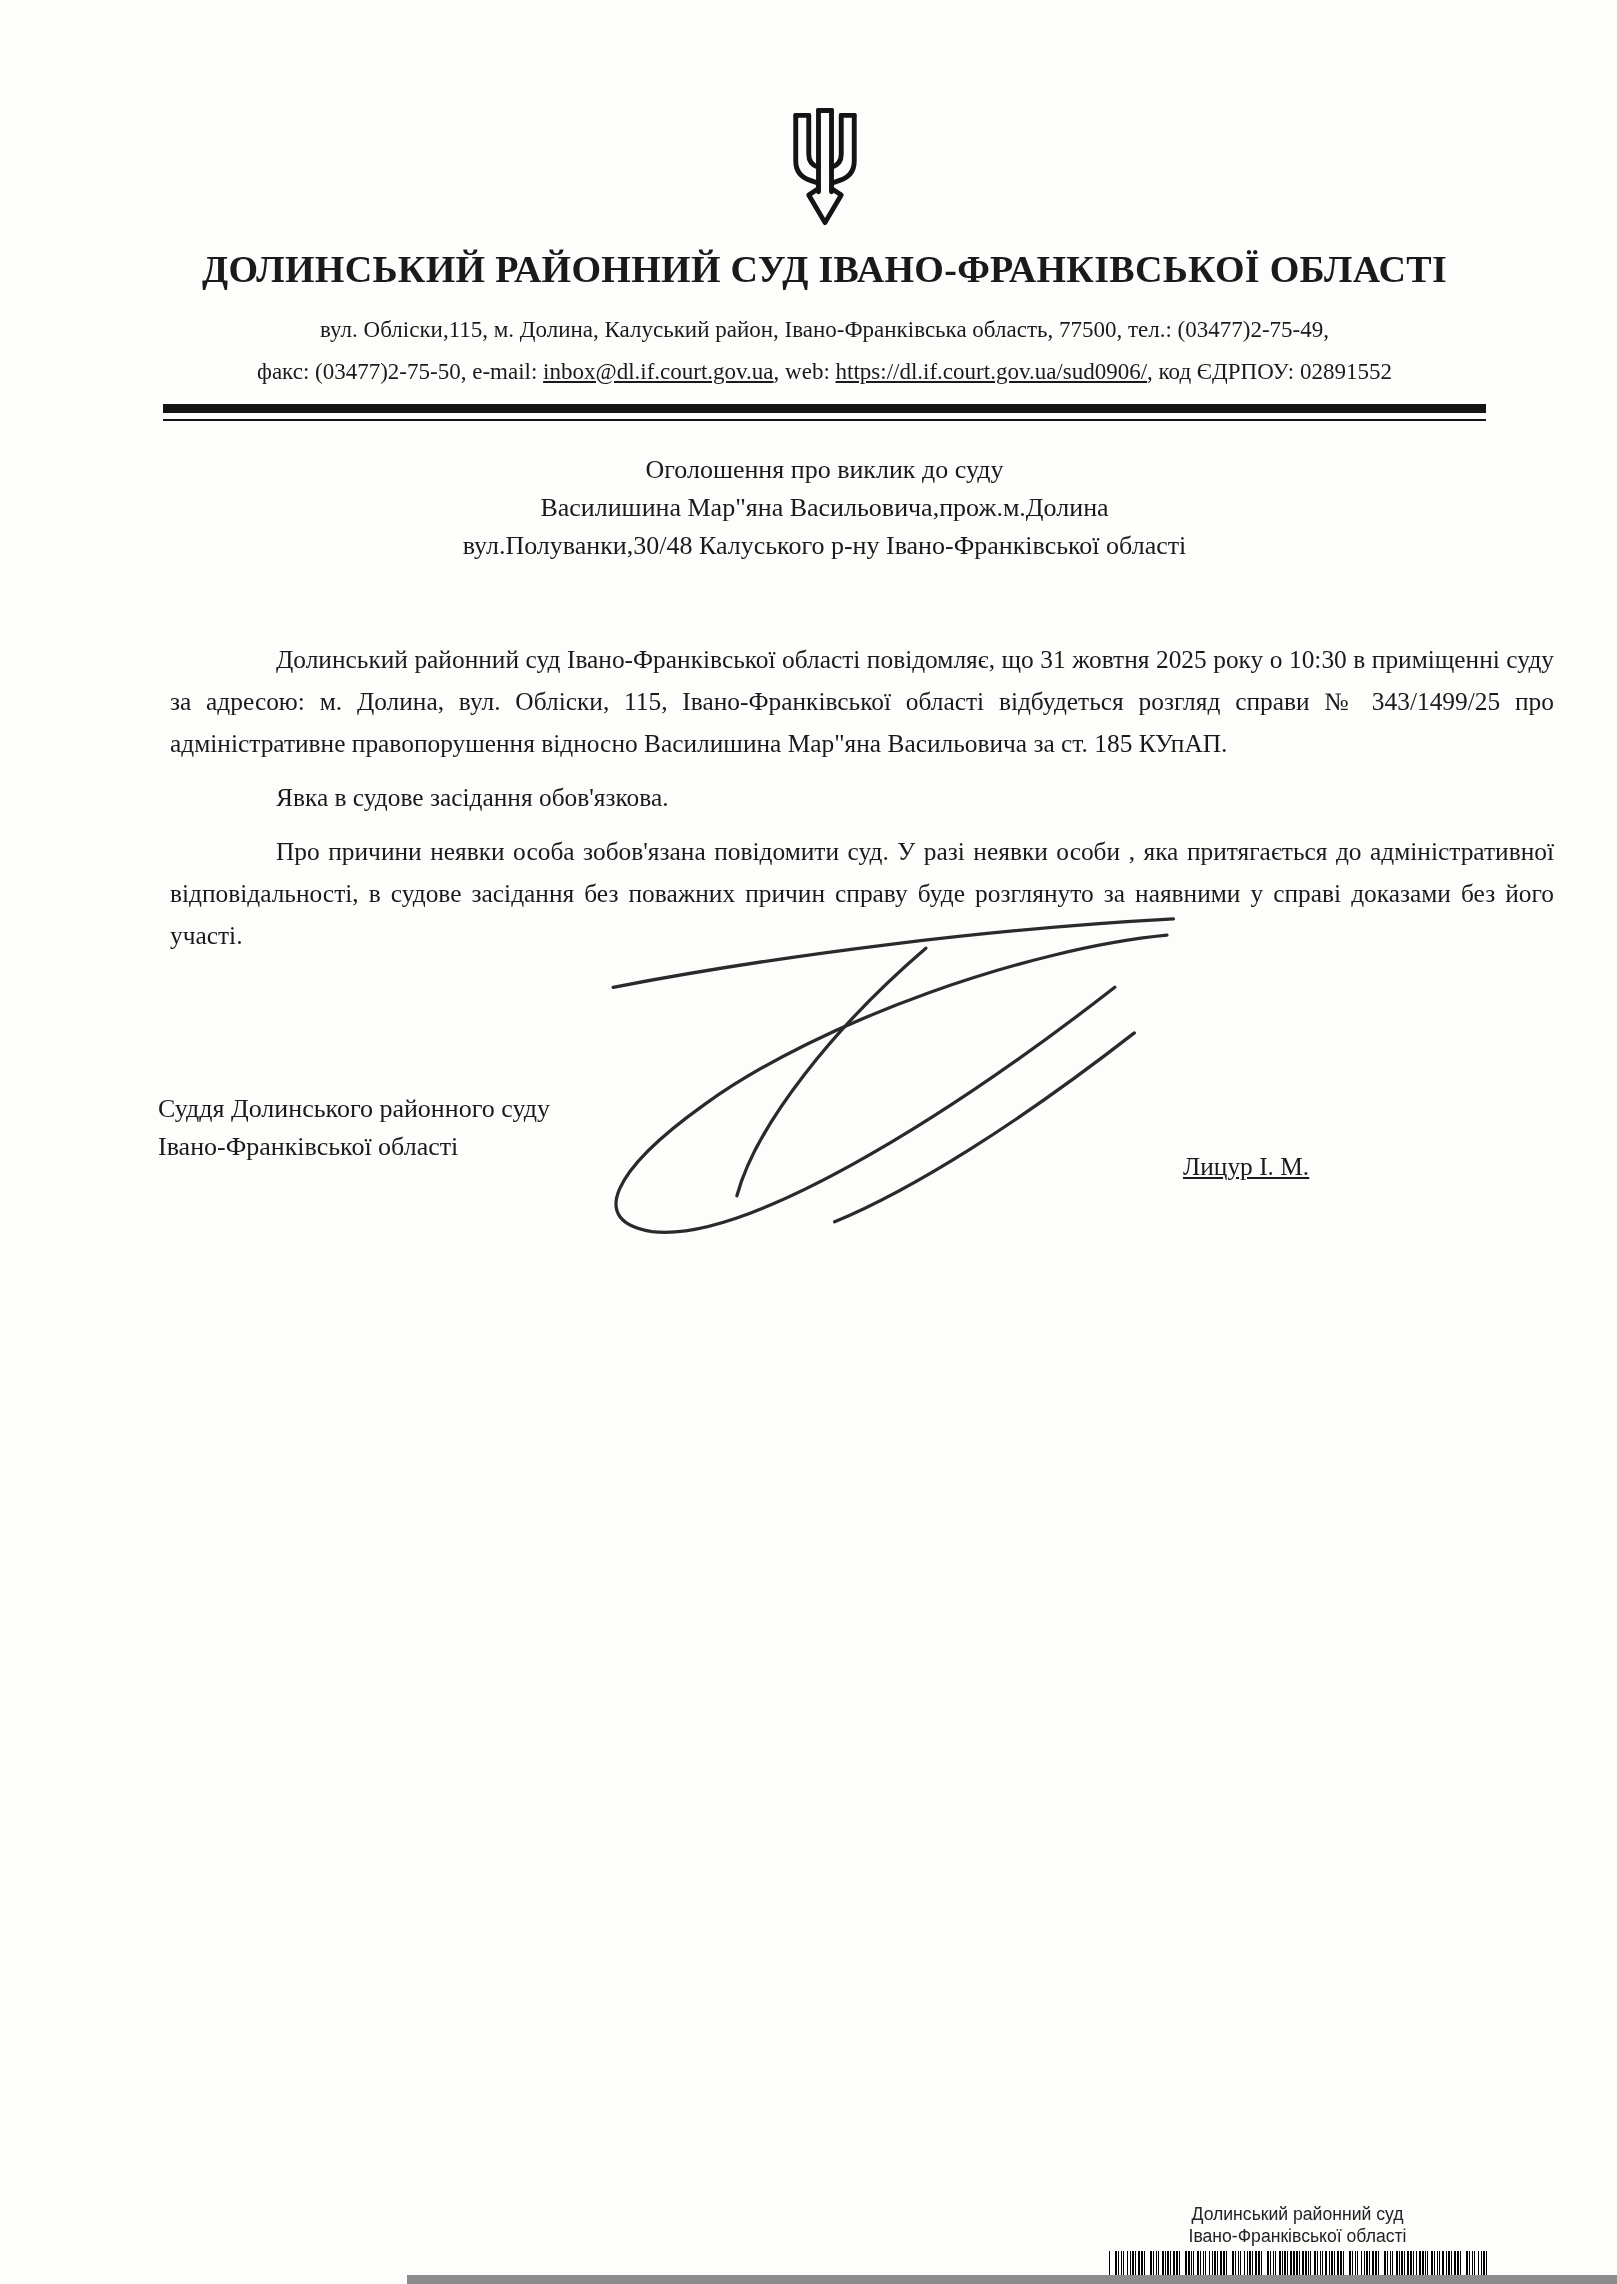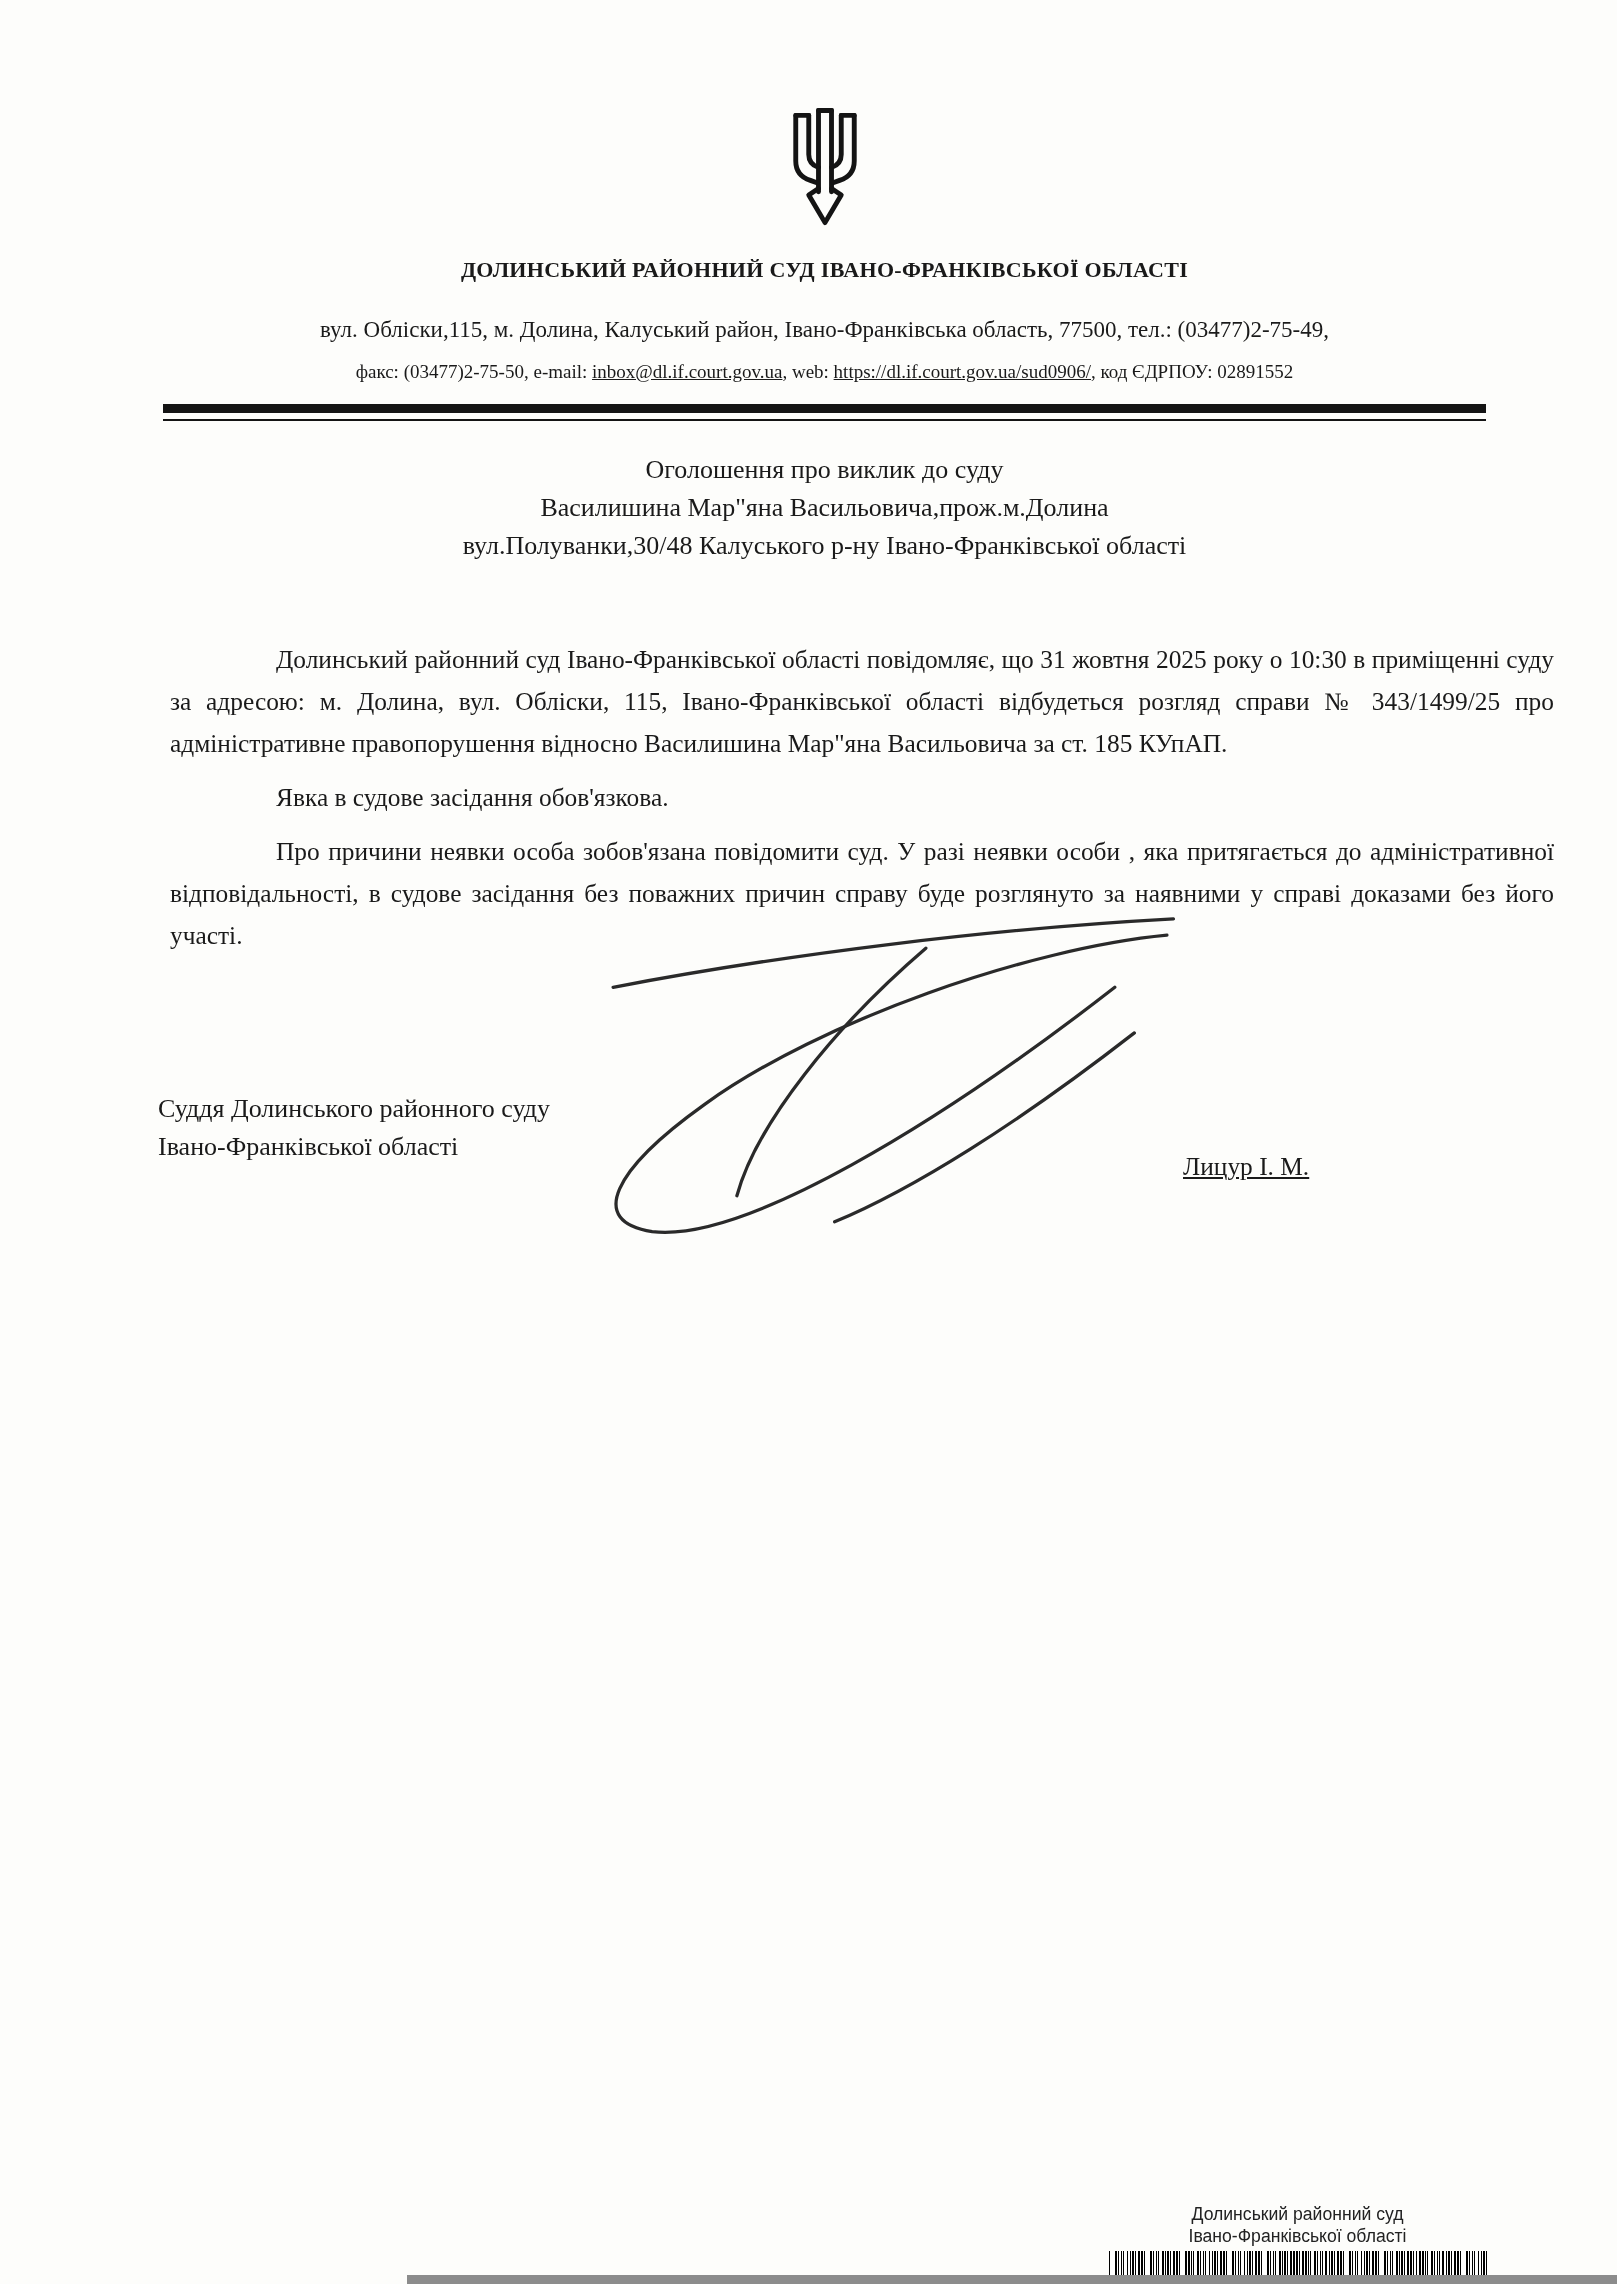"ДОЛИНСЬКИЙ РАЙОННИЙ СУД ІВАНО-ФРАНКІВСЬКОЇ ОБЛАСТІ" .court-name { font-size: 22px -> 38px }
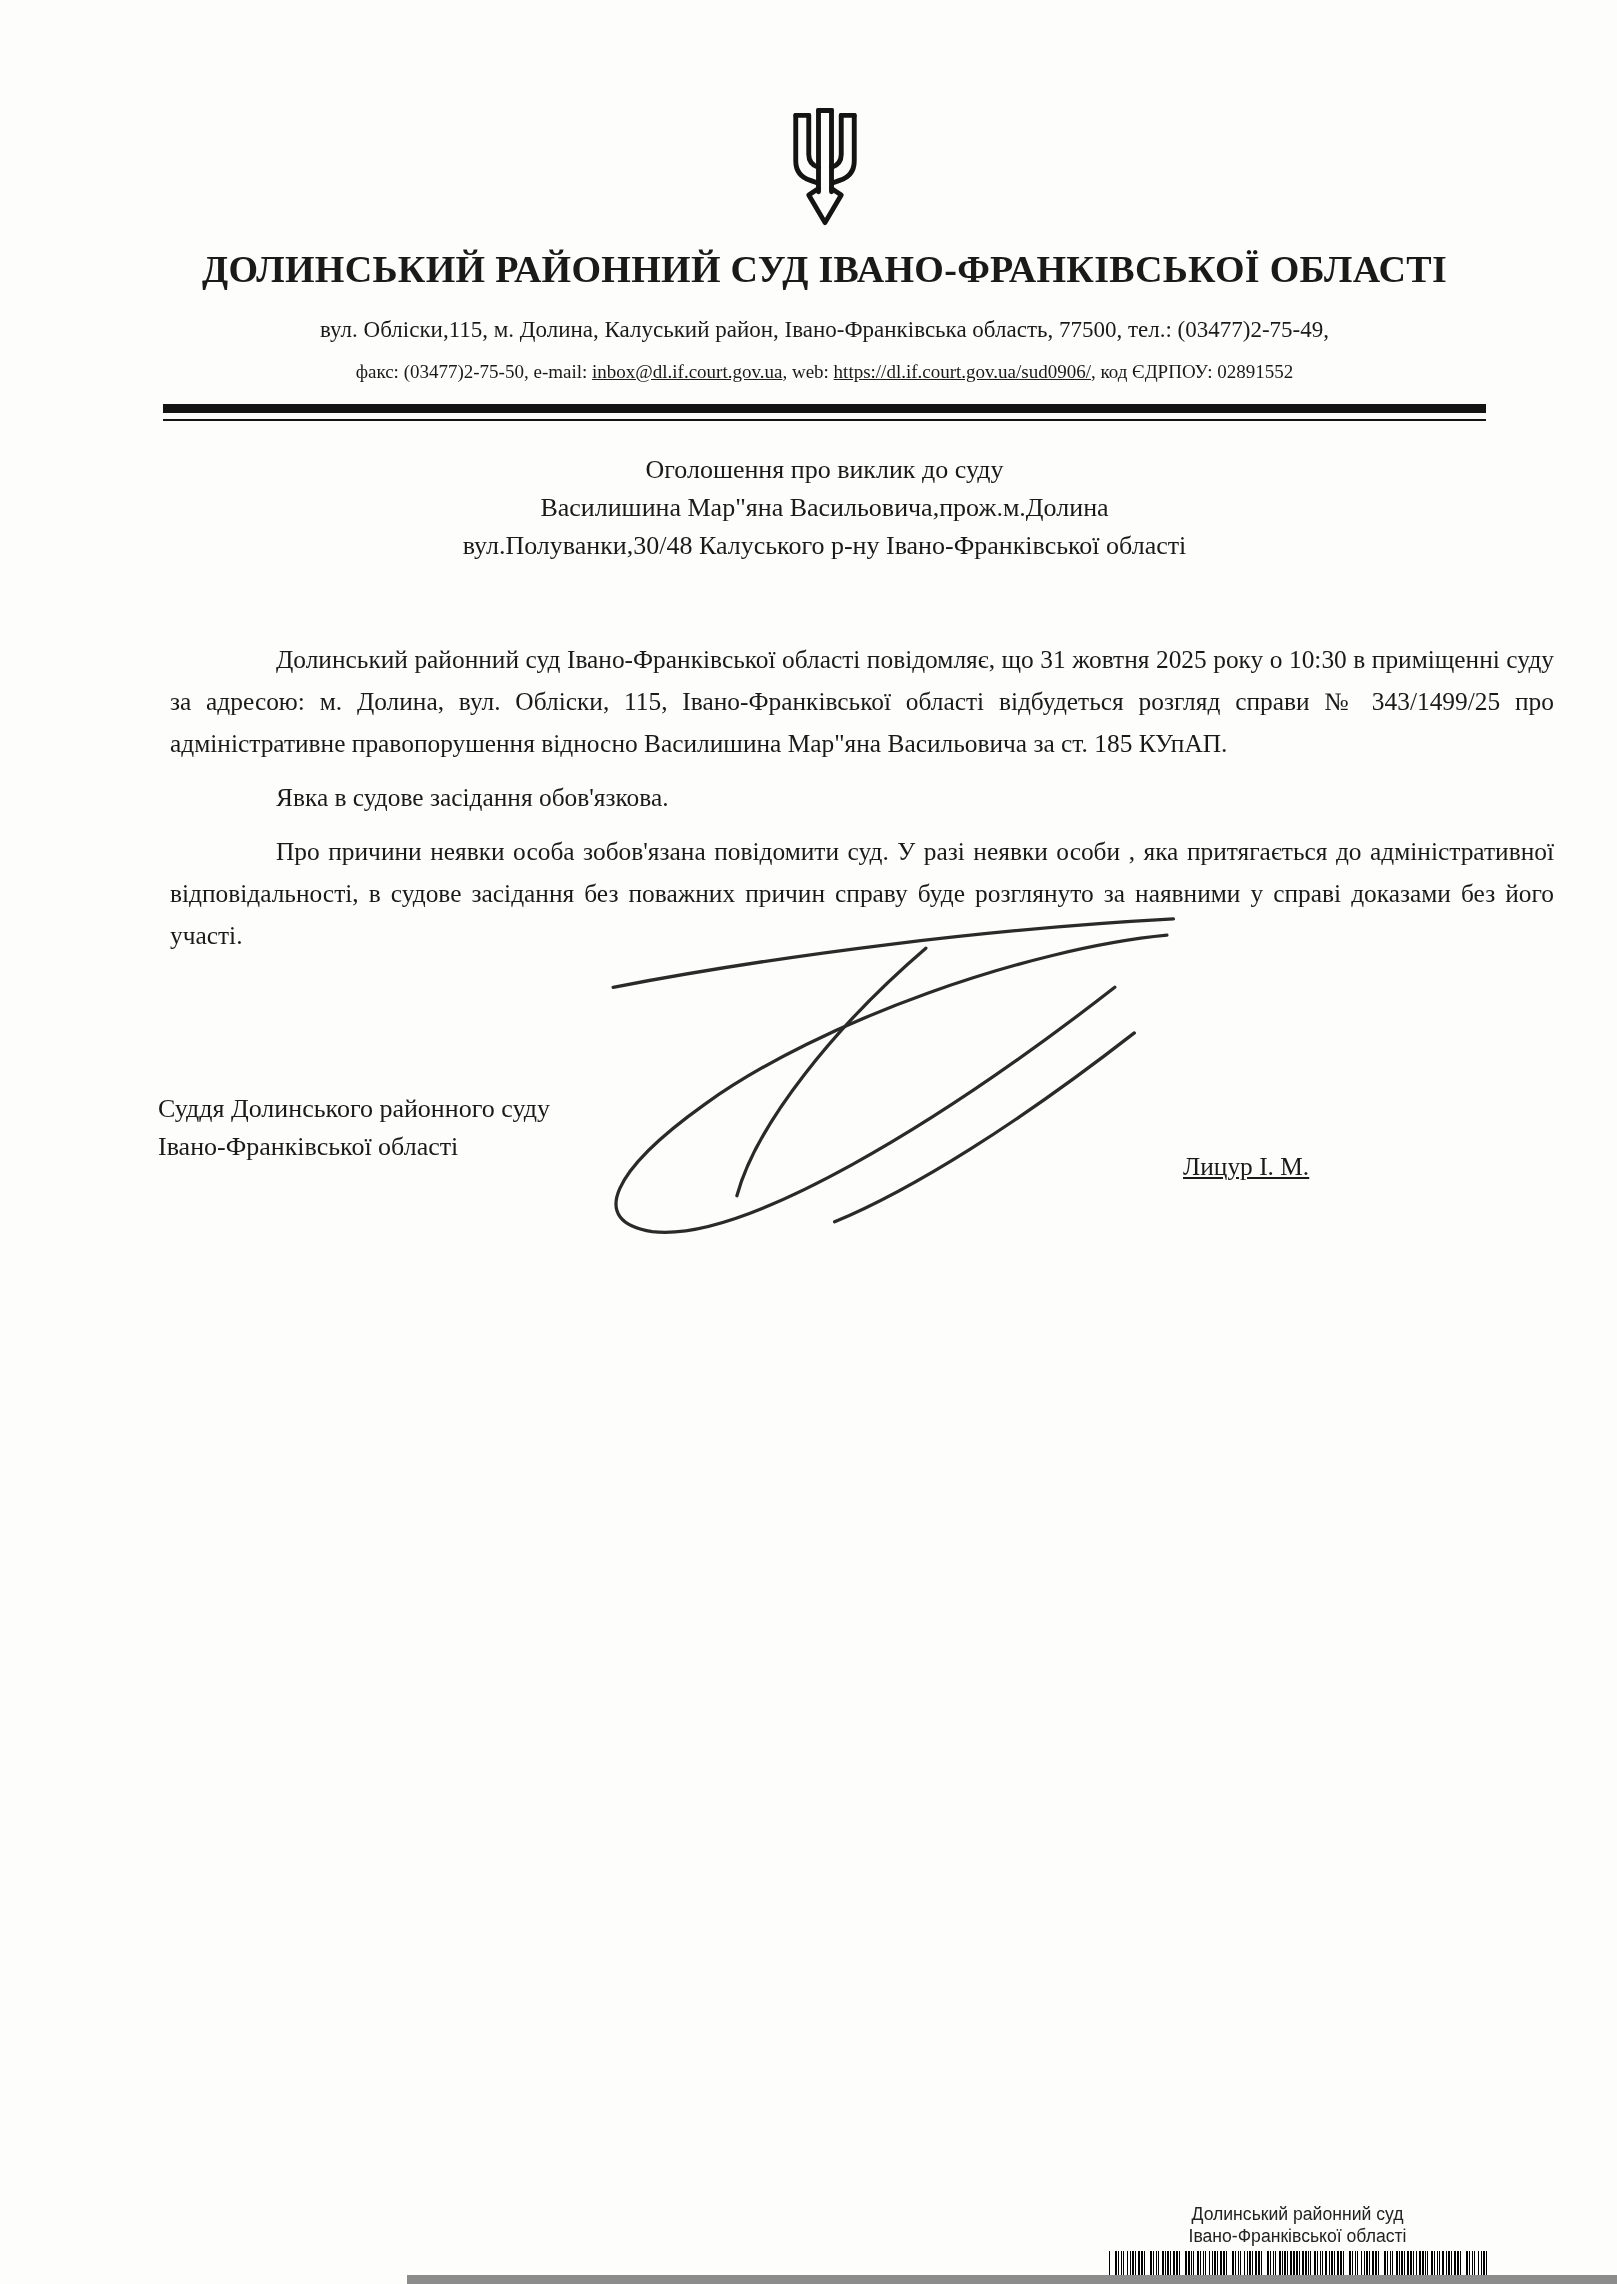"факс: (03477)2-75-50, e-mail:" .addr2 { font-size: 19px -> 23px }
